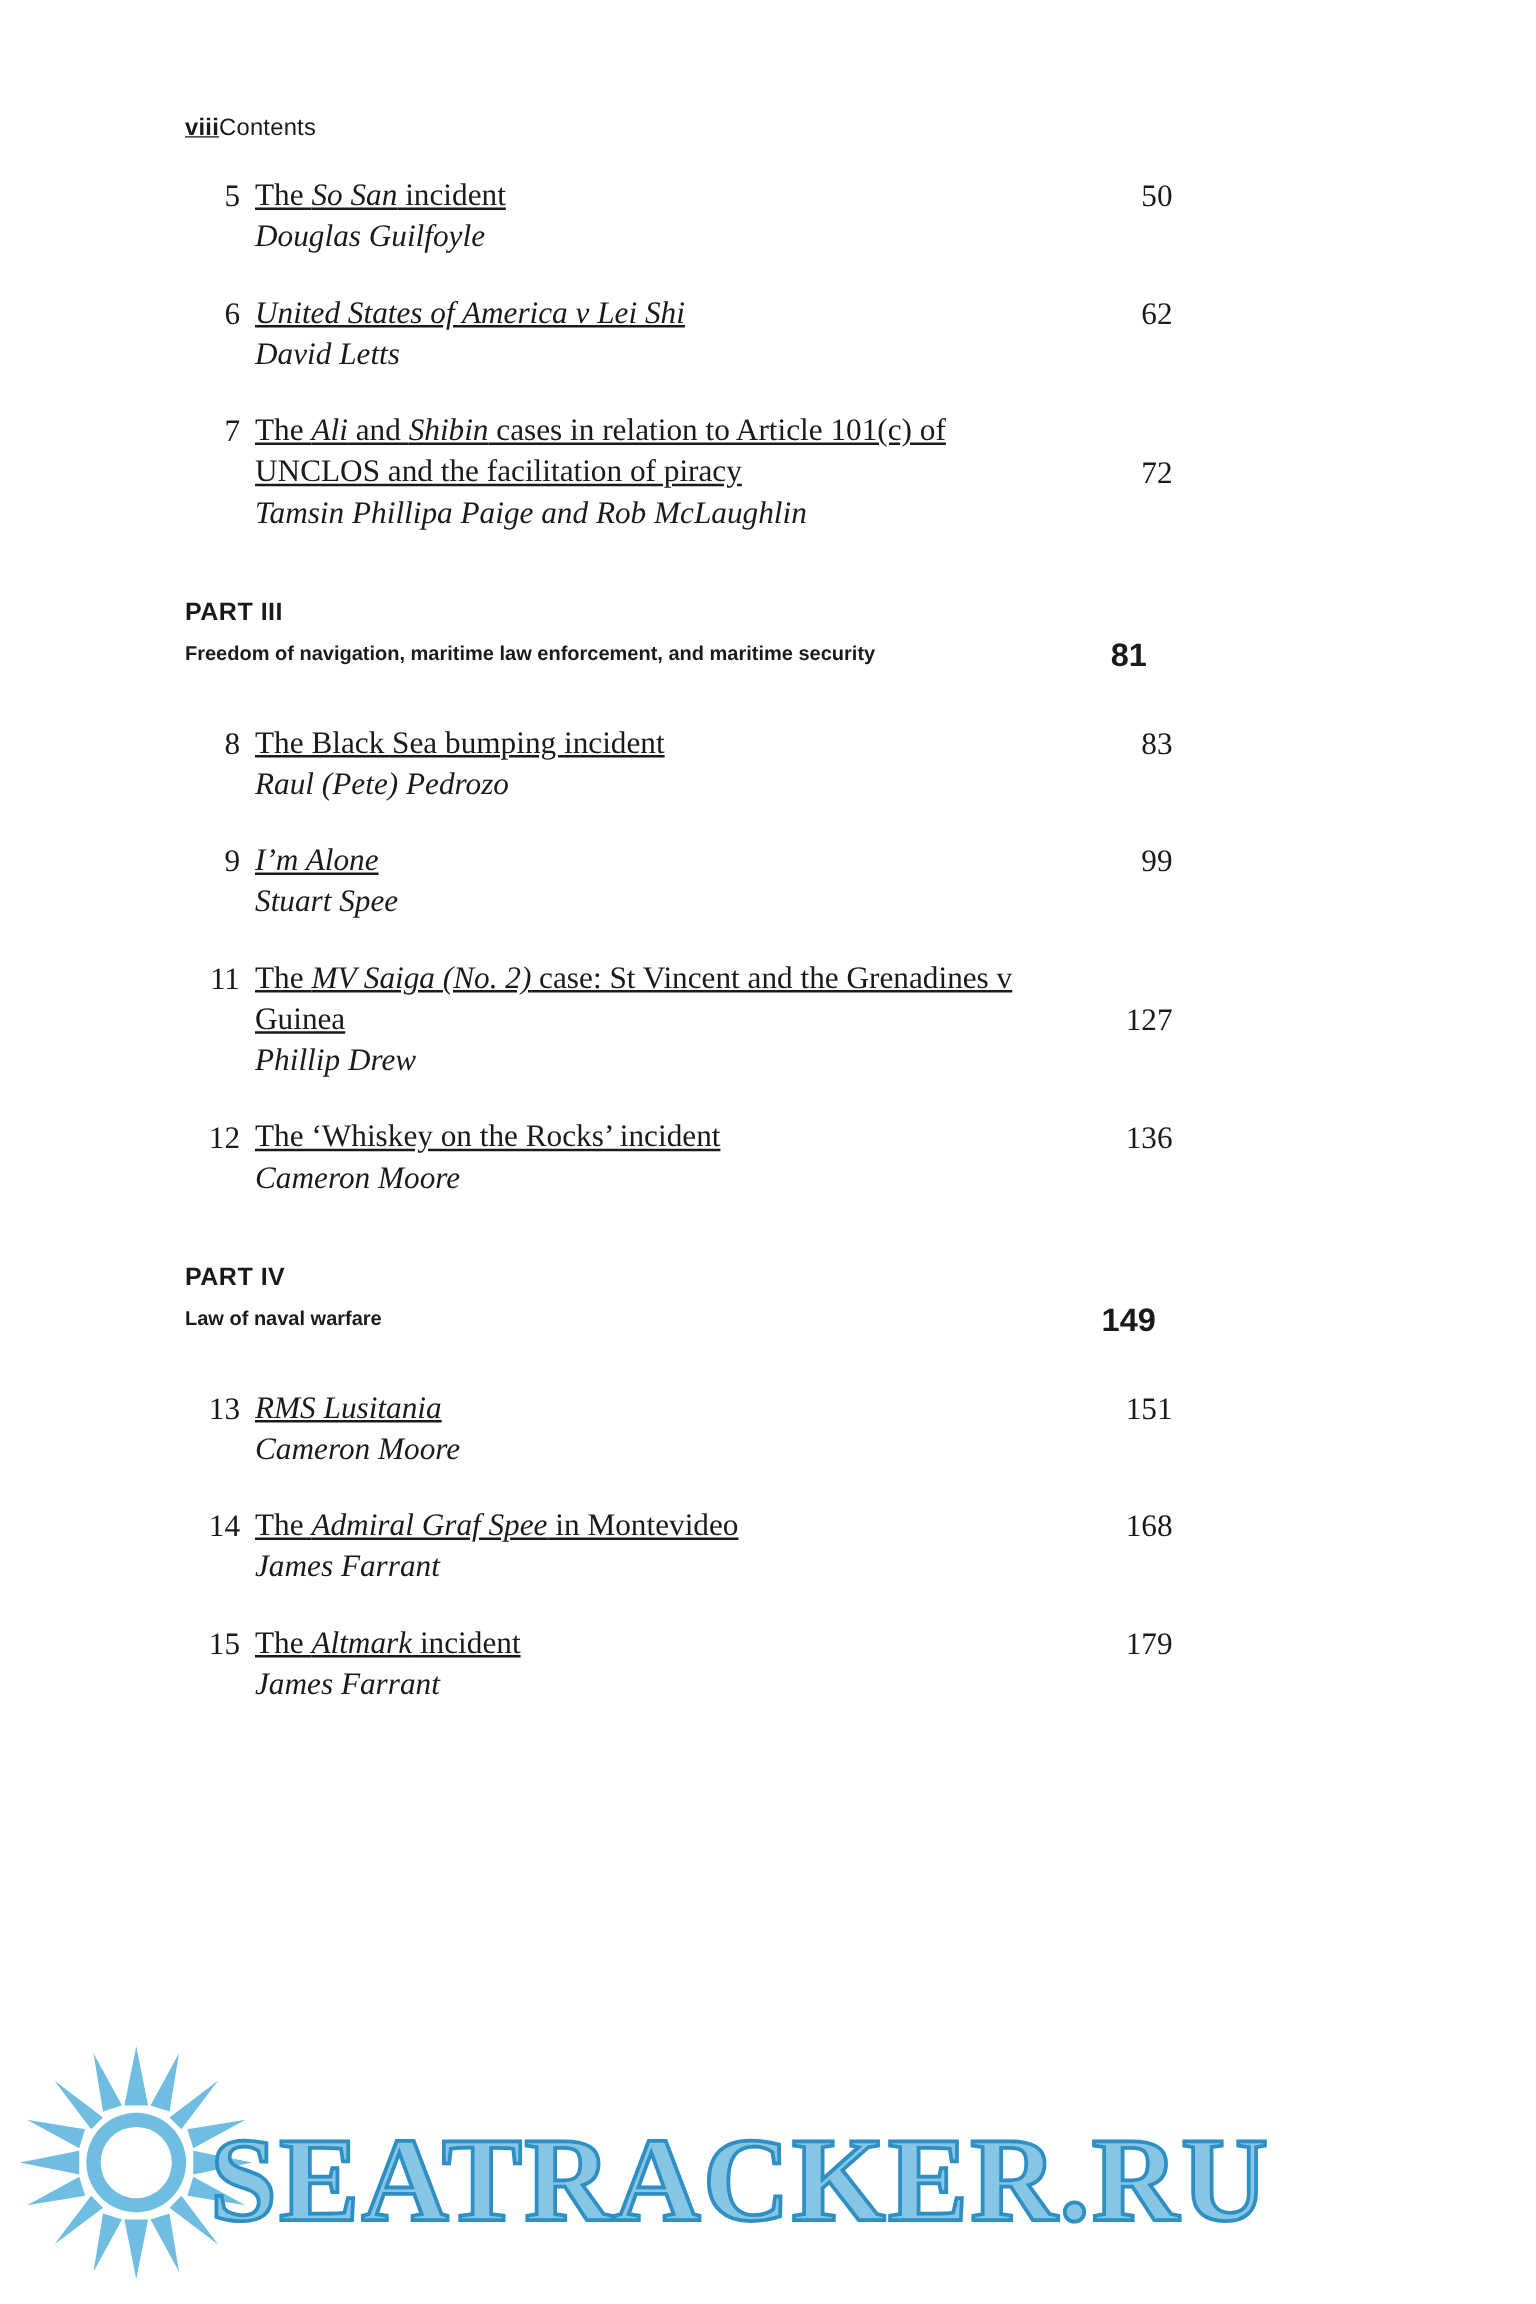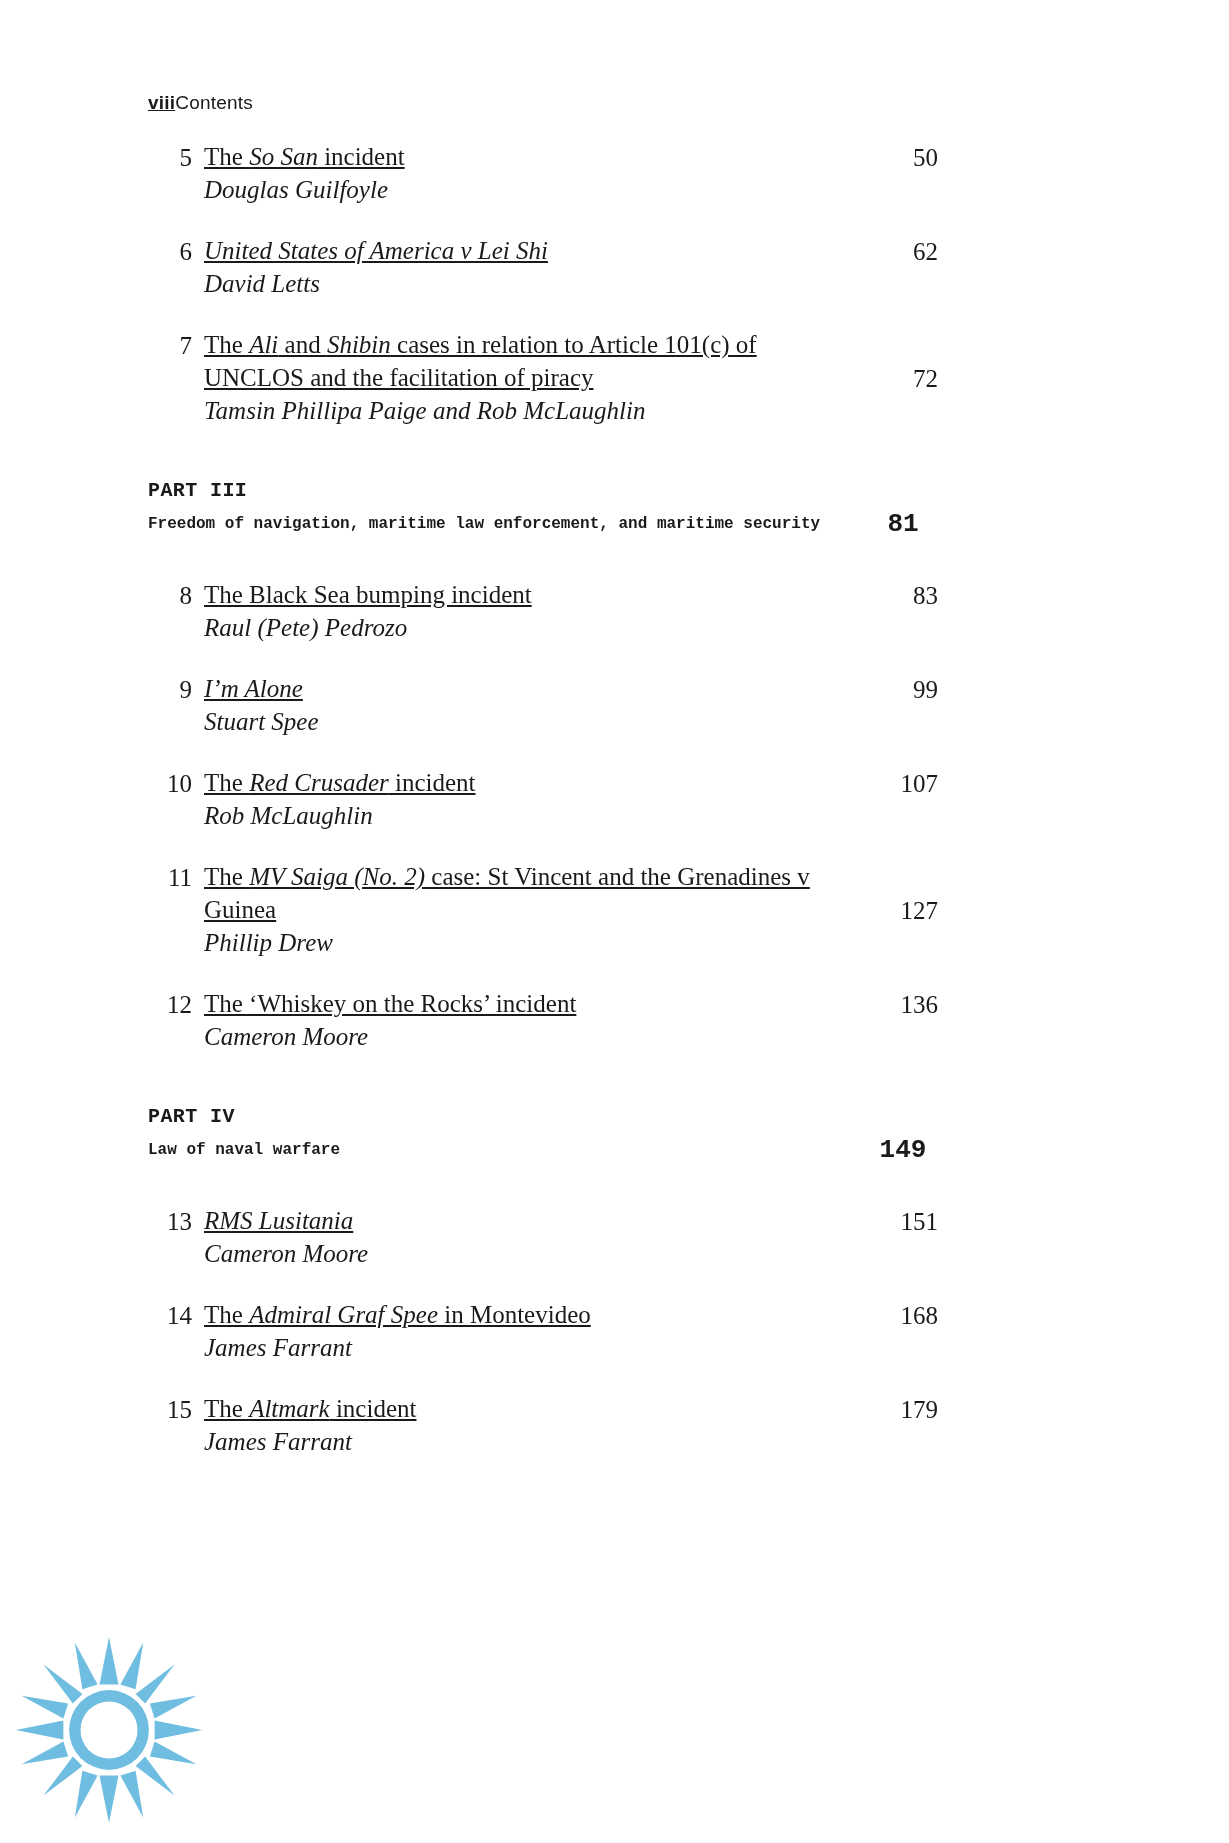"PART III" .part { font-family: Liberation Mono, monospace -> Liberation Sans, sans-serif }
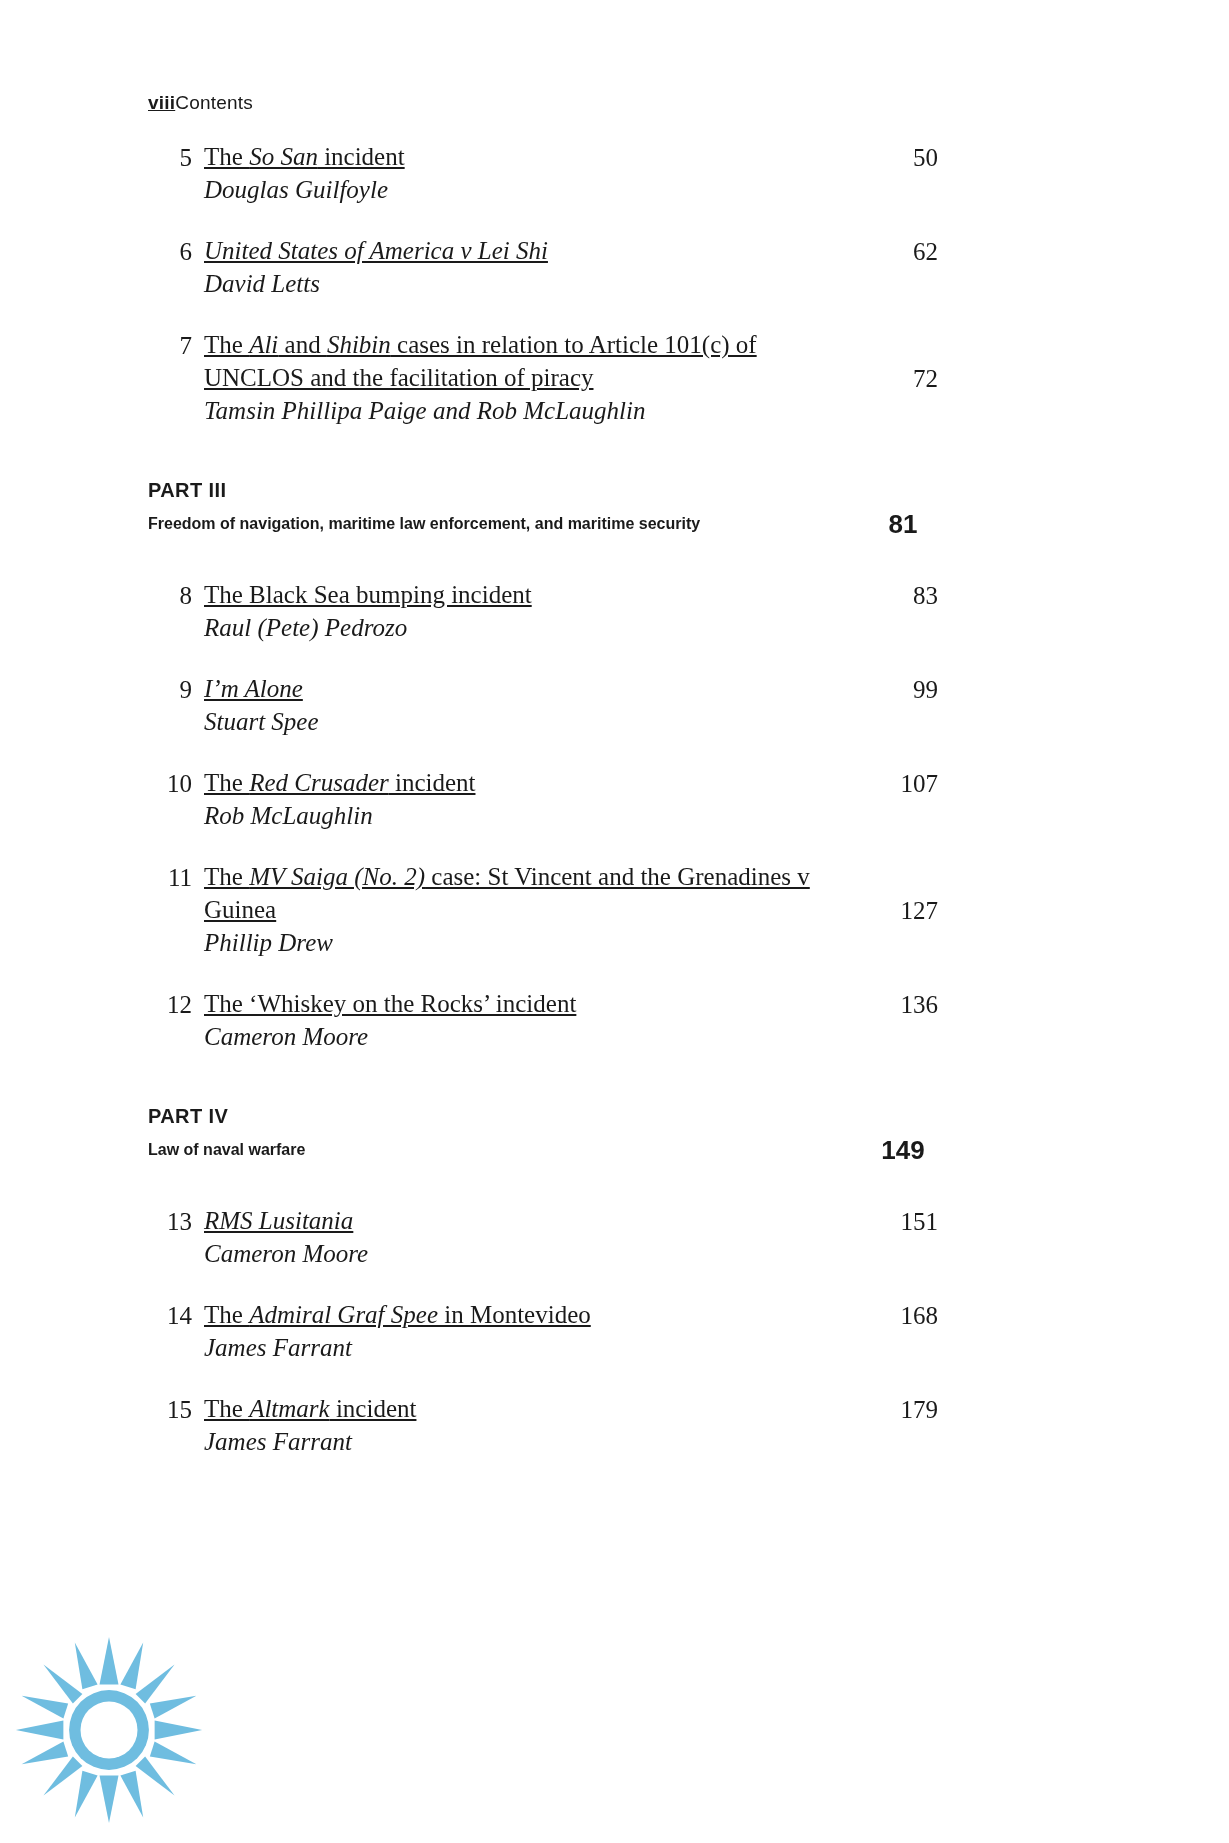"10" div.entry { html: <div> <div>10</div> <div> <span>The <i>Red Crusader</i> incident</span> <span>Rob McLaughlin</span> </div> <div>107</div> </div> -> none }
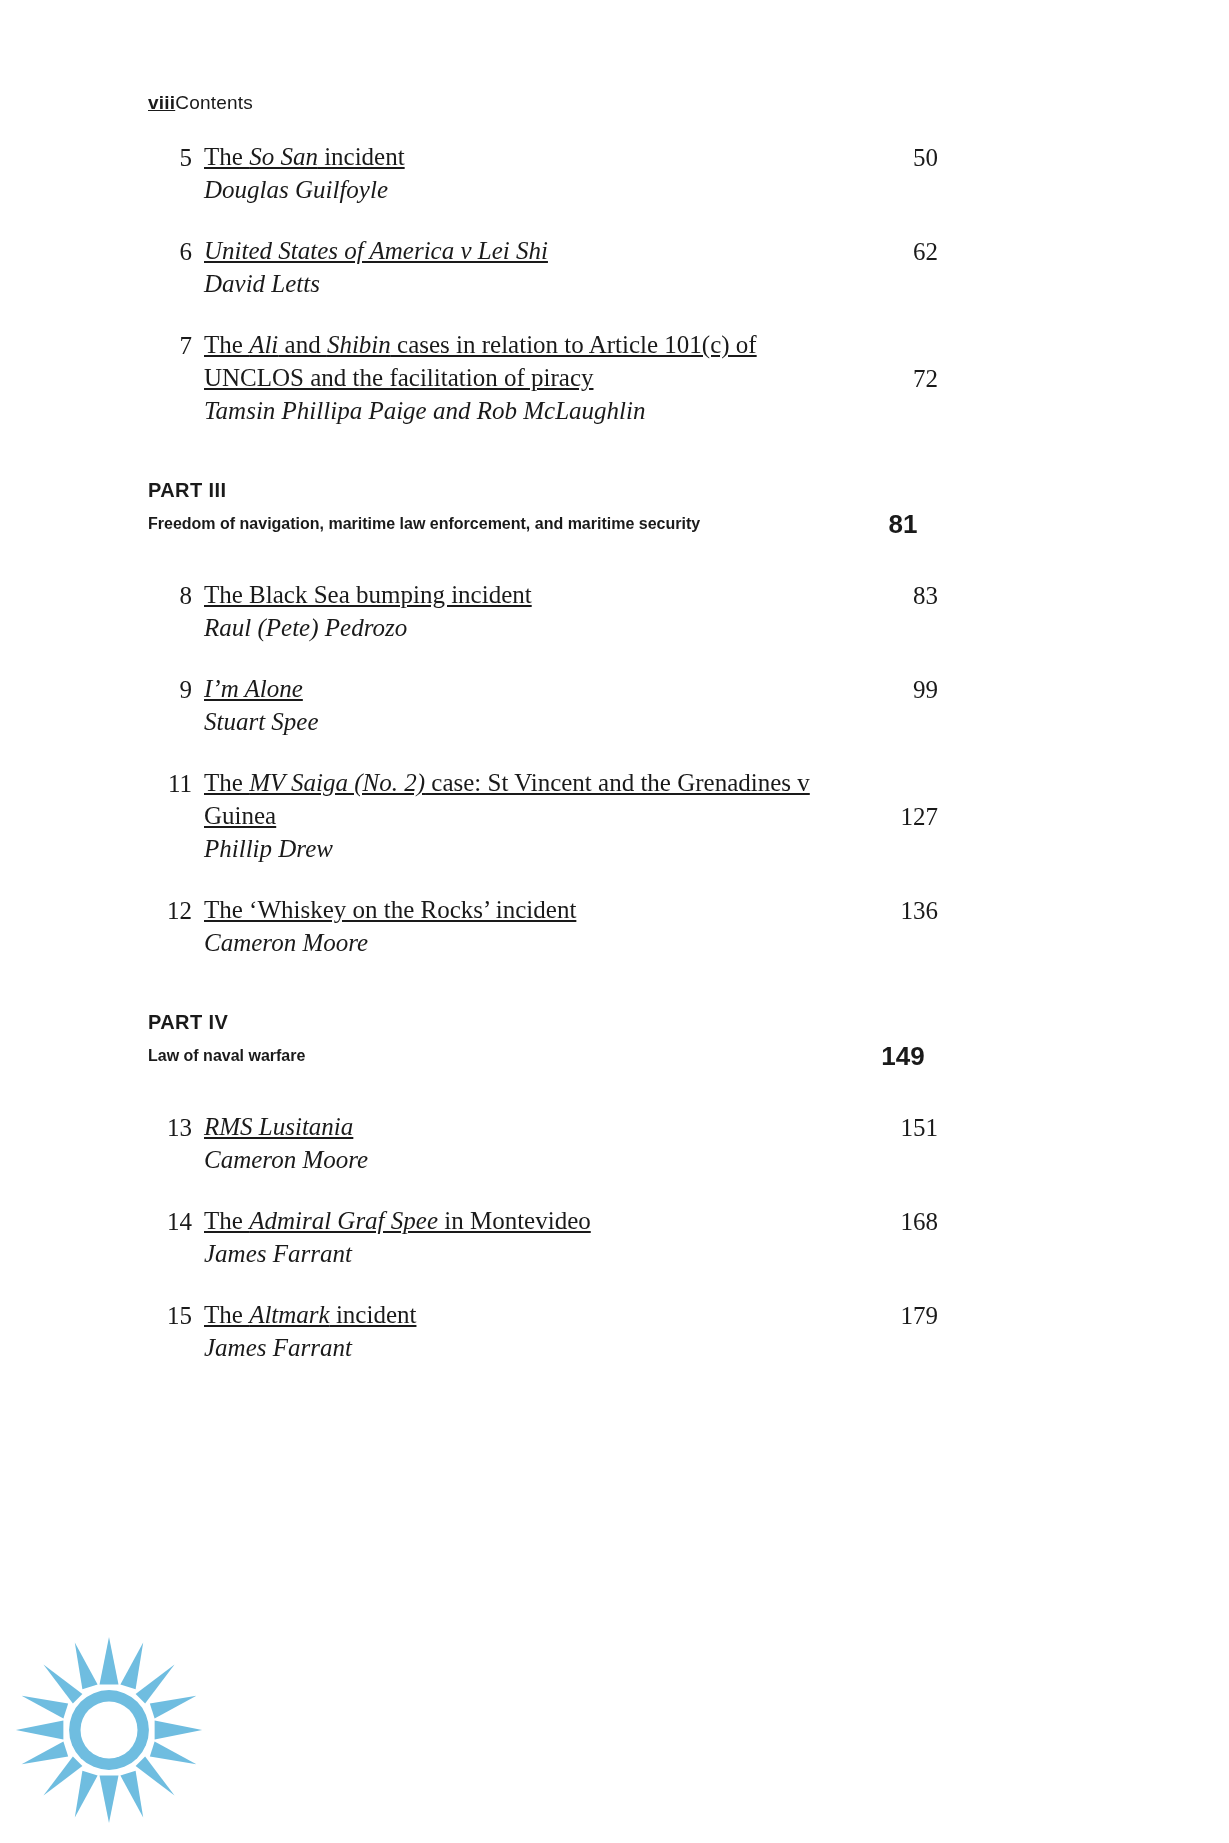"SEATRACKER.RU" div.wm-text { html: none -> <div>SEATRACKER.RU</div> }
